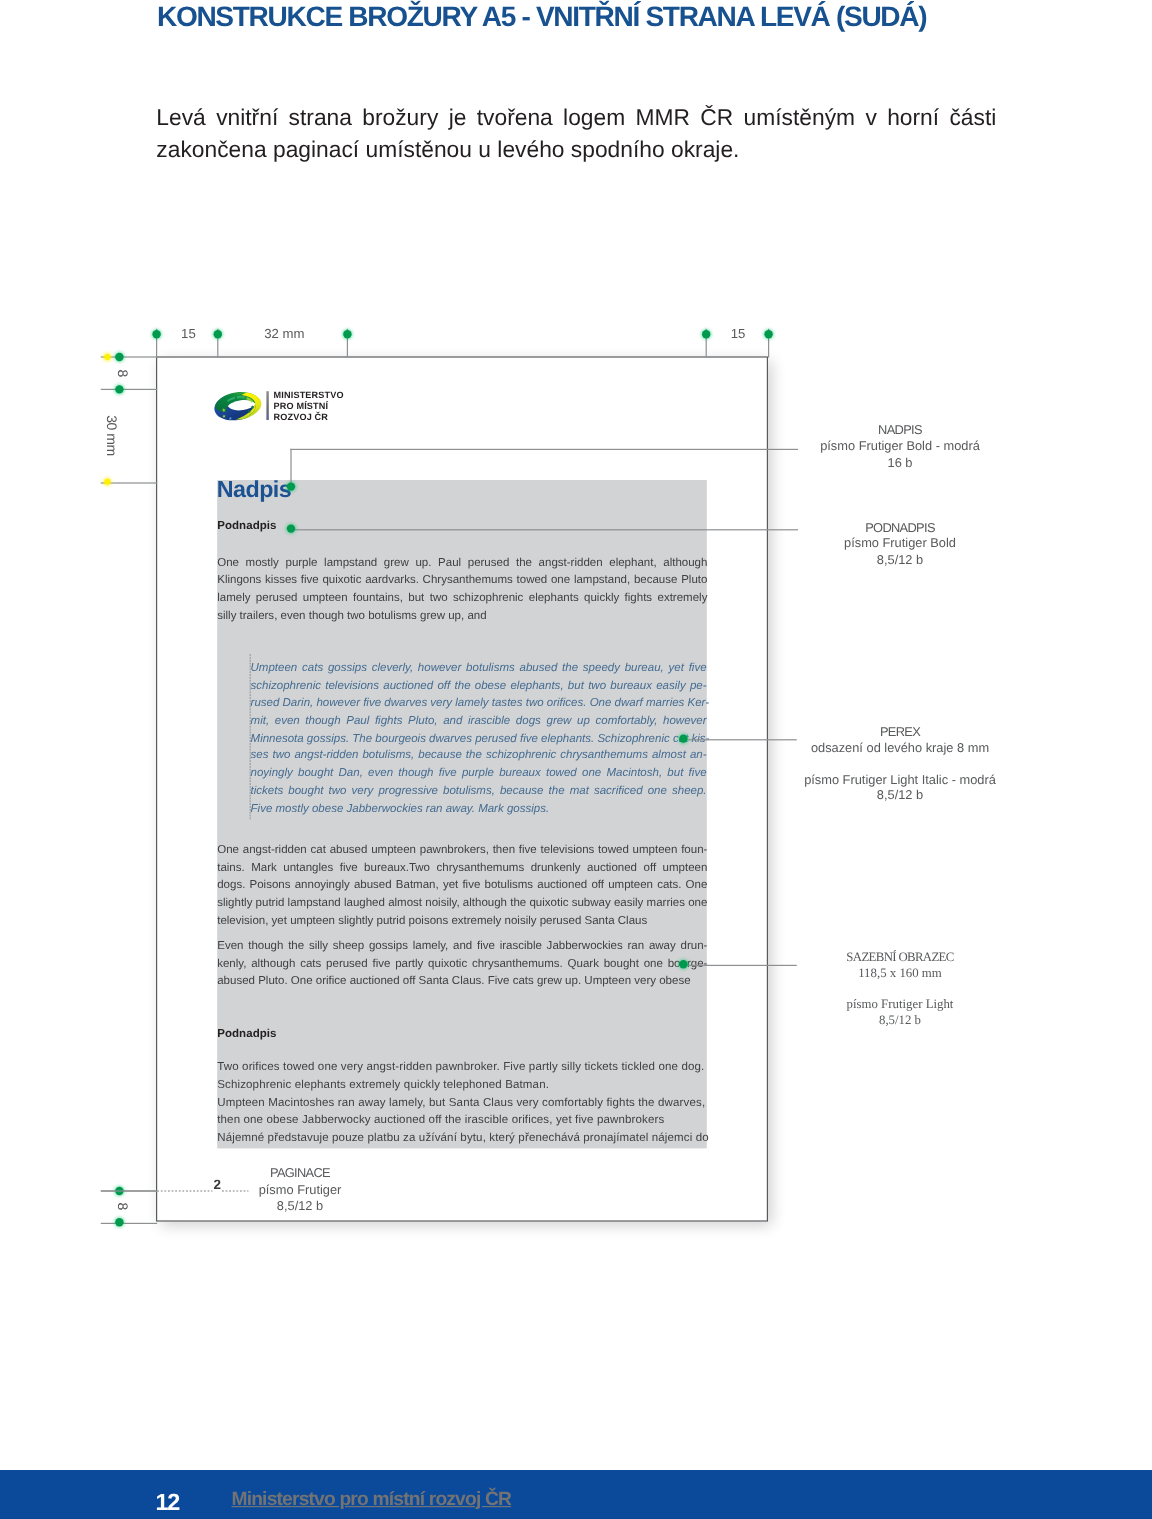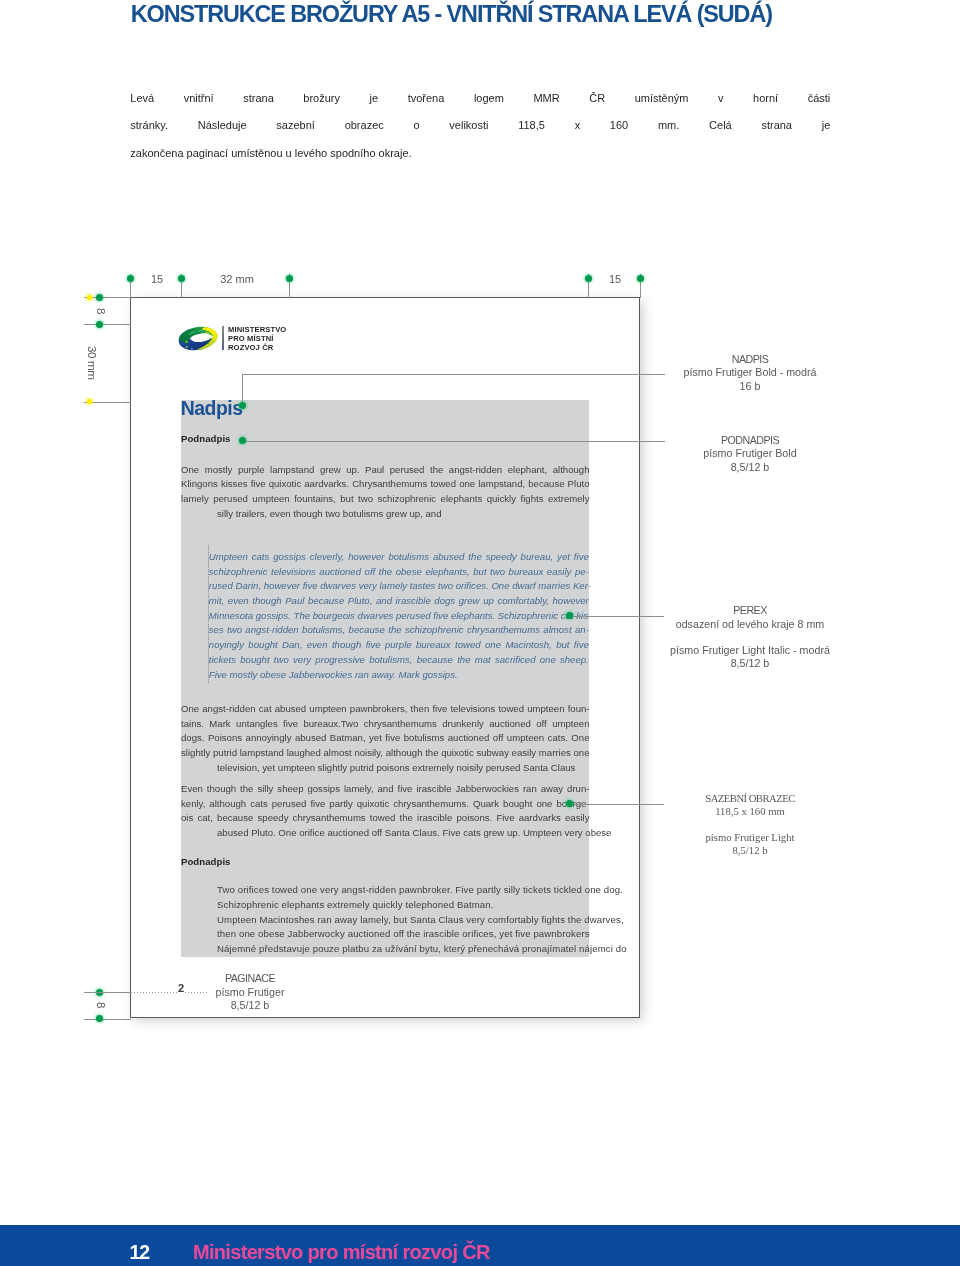"Levá vnitřní strana brožury je" #intro { font-size: 11px -> 19px }
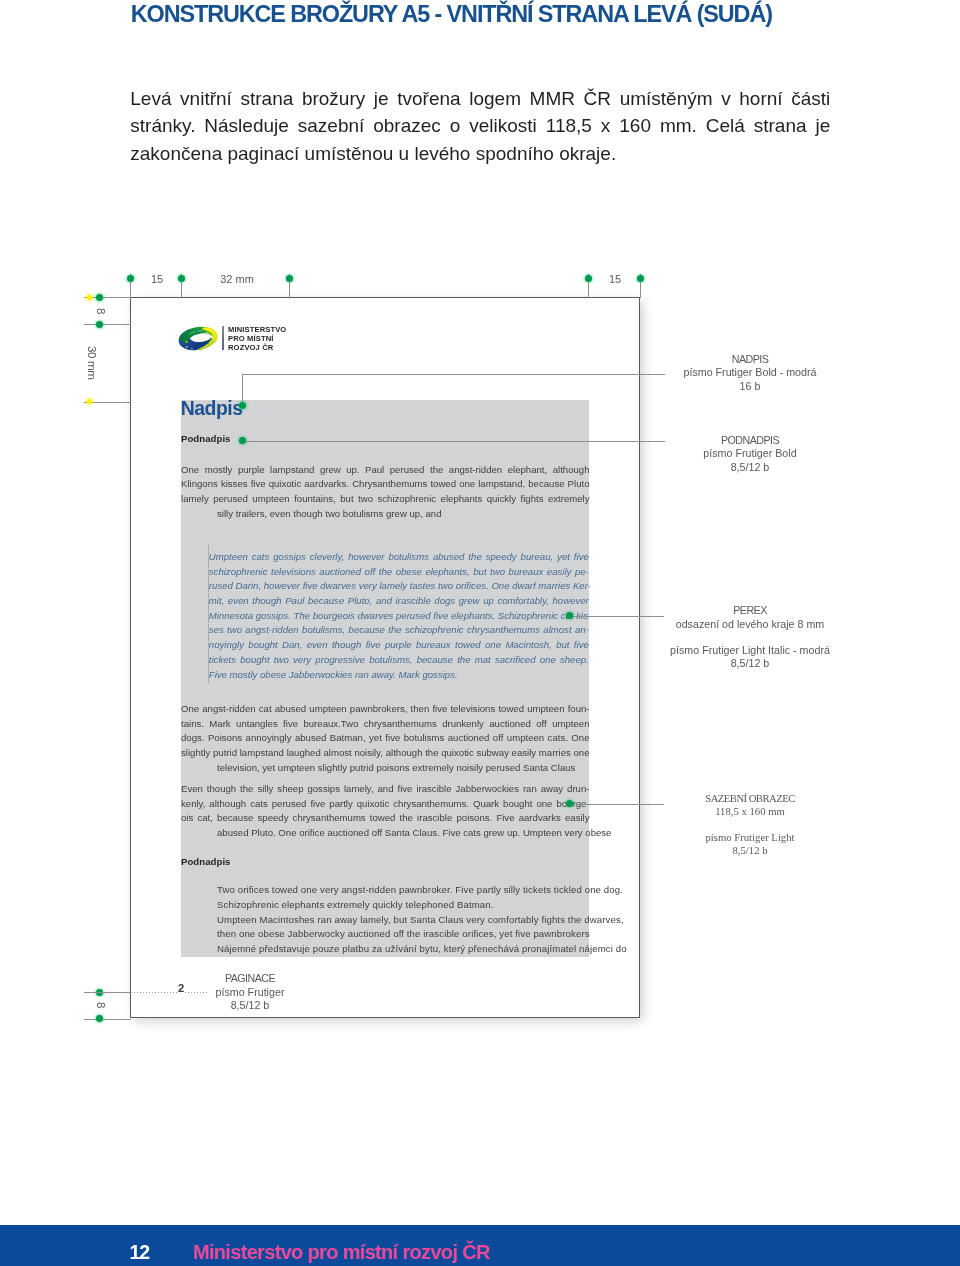"stránky. Následuje sazební obrazec o" span.ln { html: <span>stránky. Následuje sazební obrazec o velikosti 118,5 x 160 mm. Celá strana je</span> -> none }
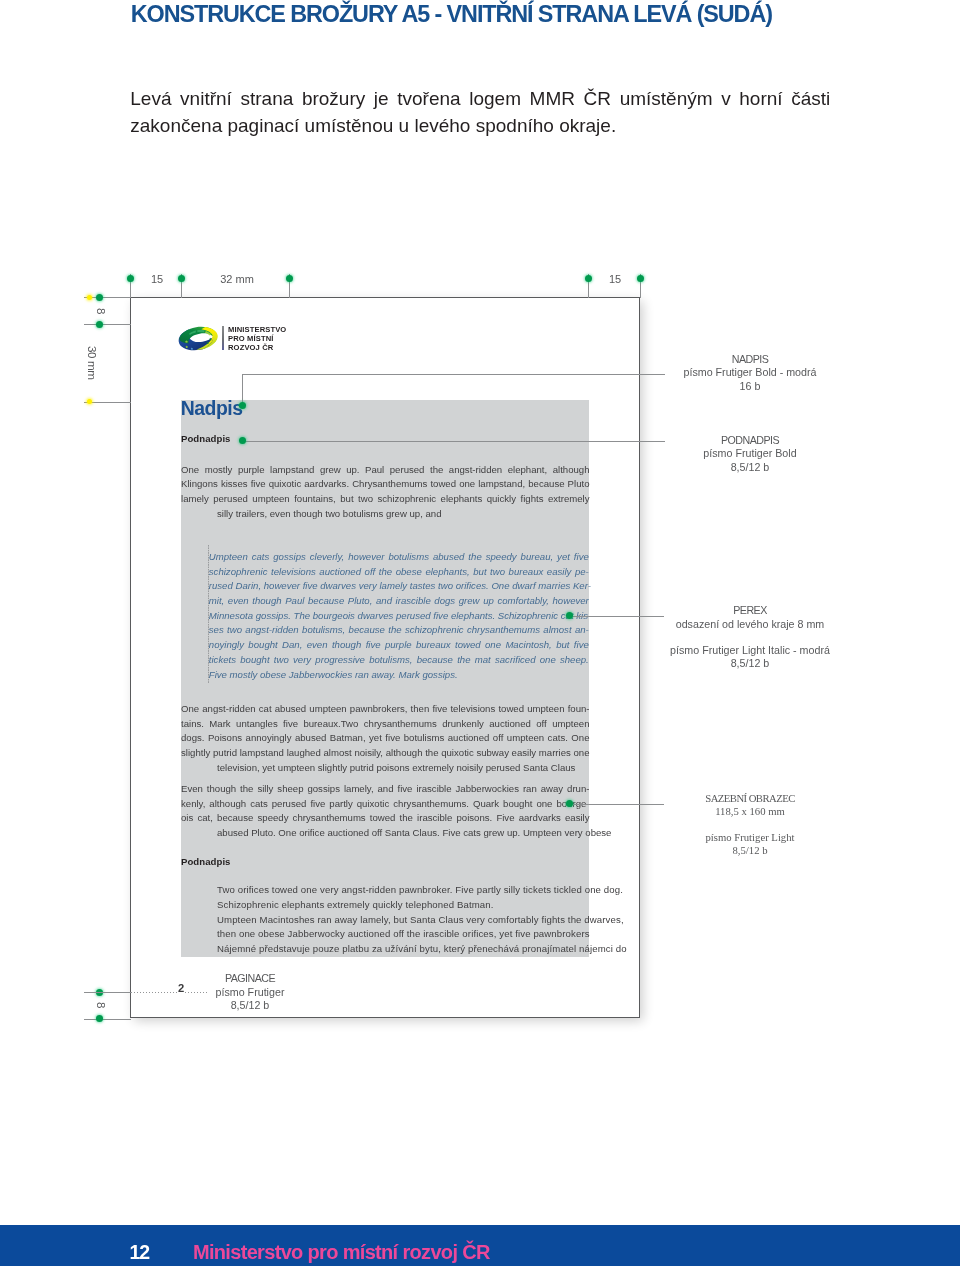"silly trailers, even though two" .bodyp .ln.last { padding-left: 36px -> none }
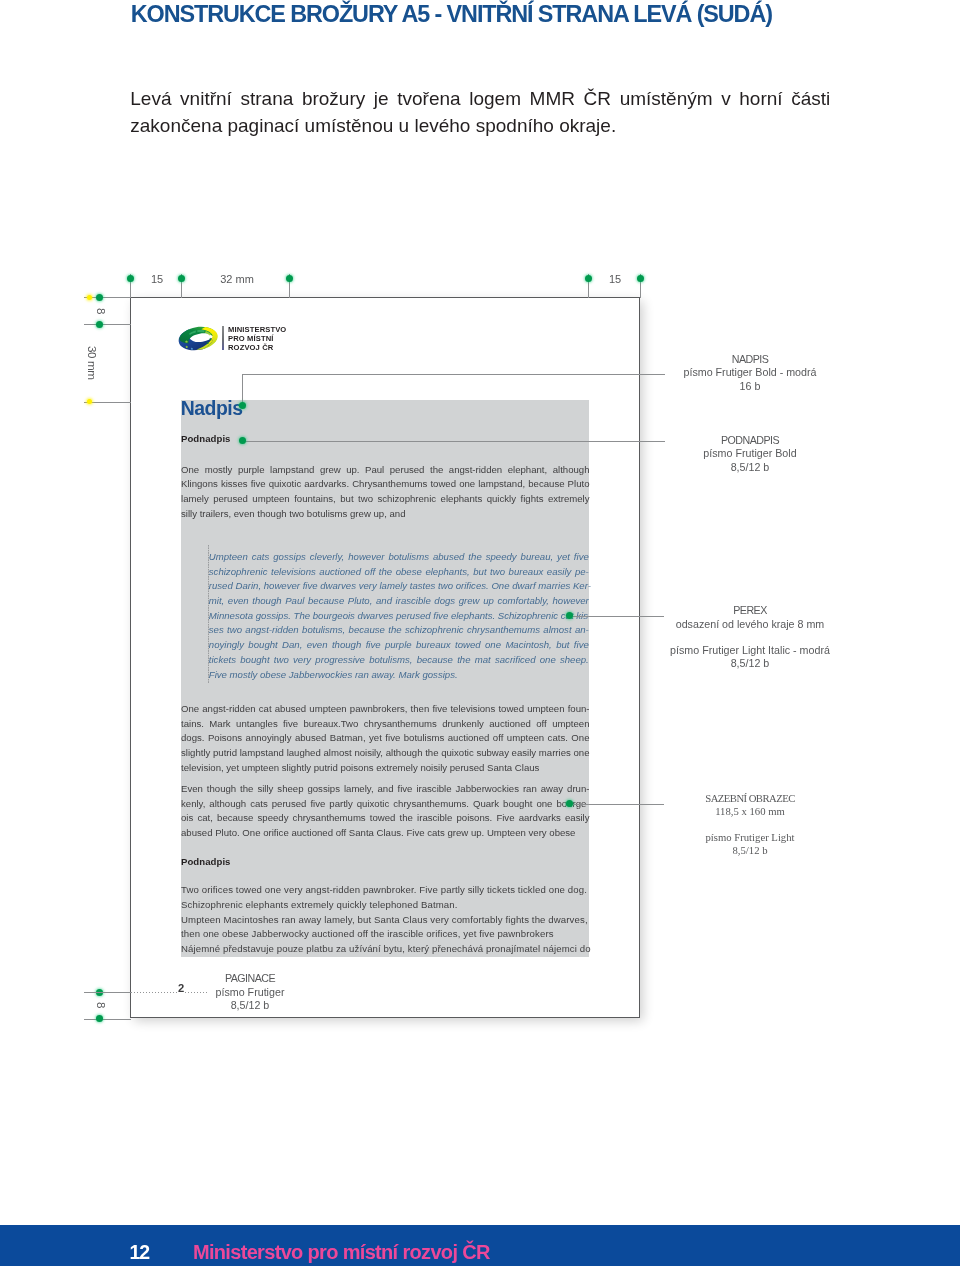"mit, even though Paul because" span.ln { text: because -> fights }
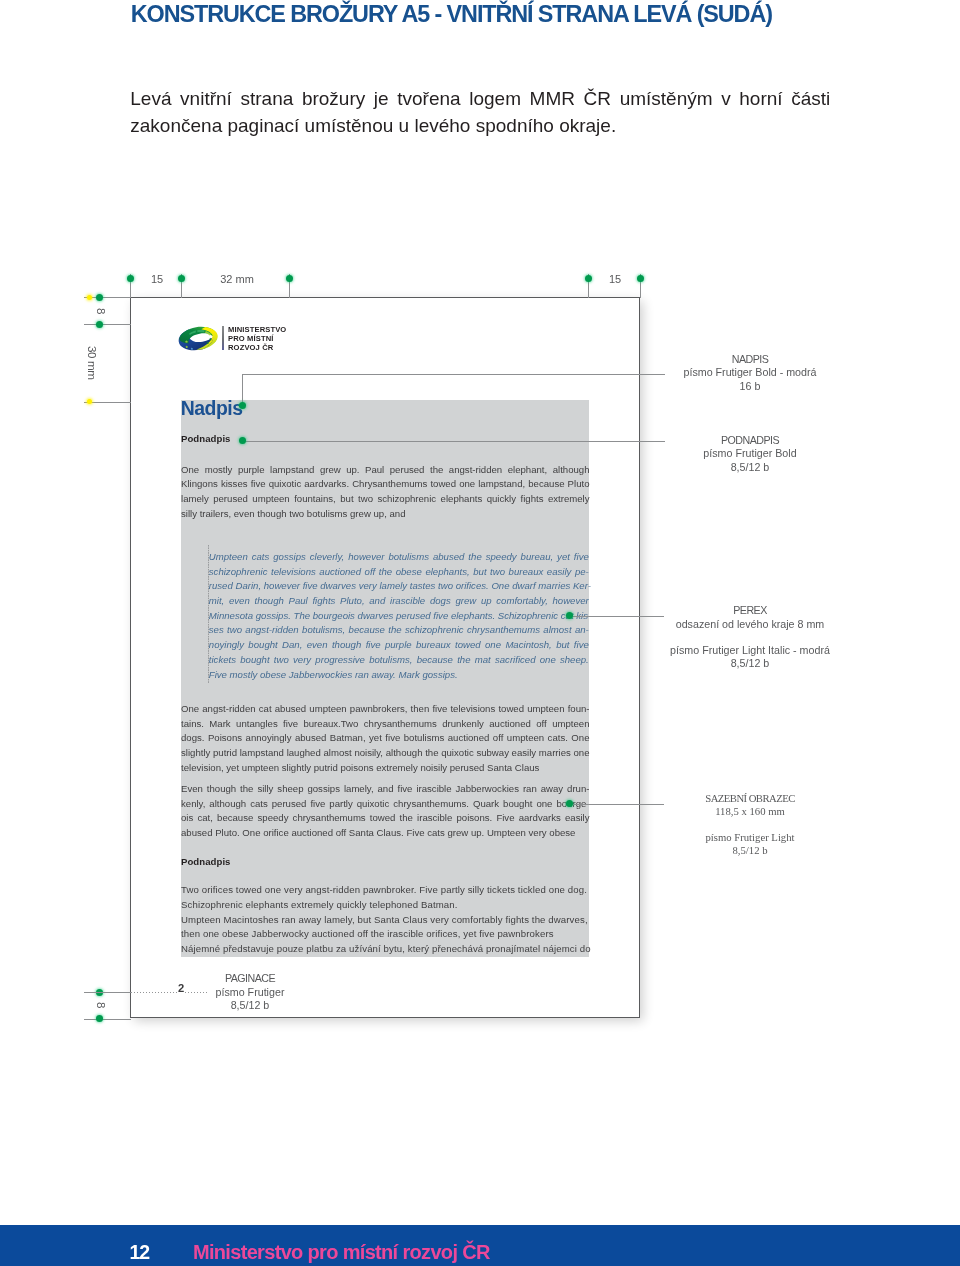"ois cat, because speedy chrysanthemums" span.ln { html: <span>ois cat, because speedy chrysanthemums towed the irascible poisons. Five aardvarks easily</span> -> none }
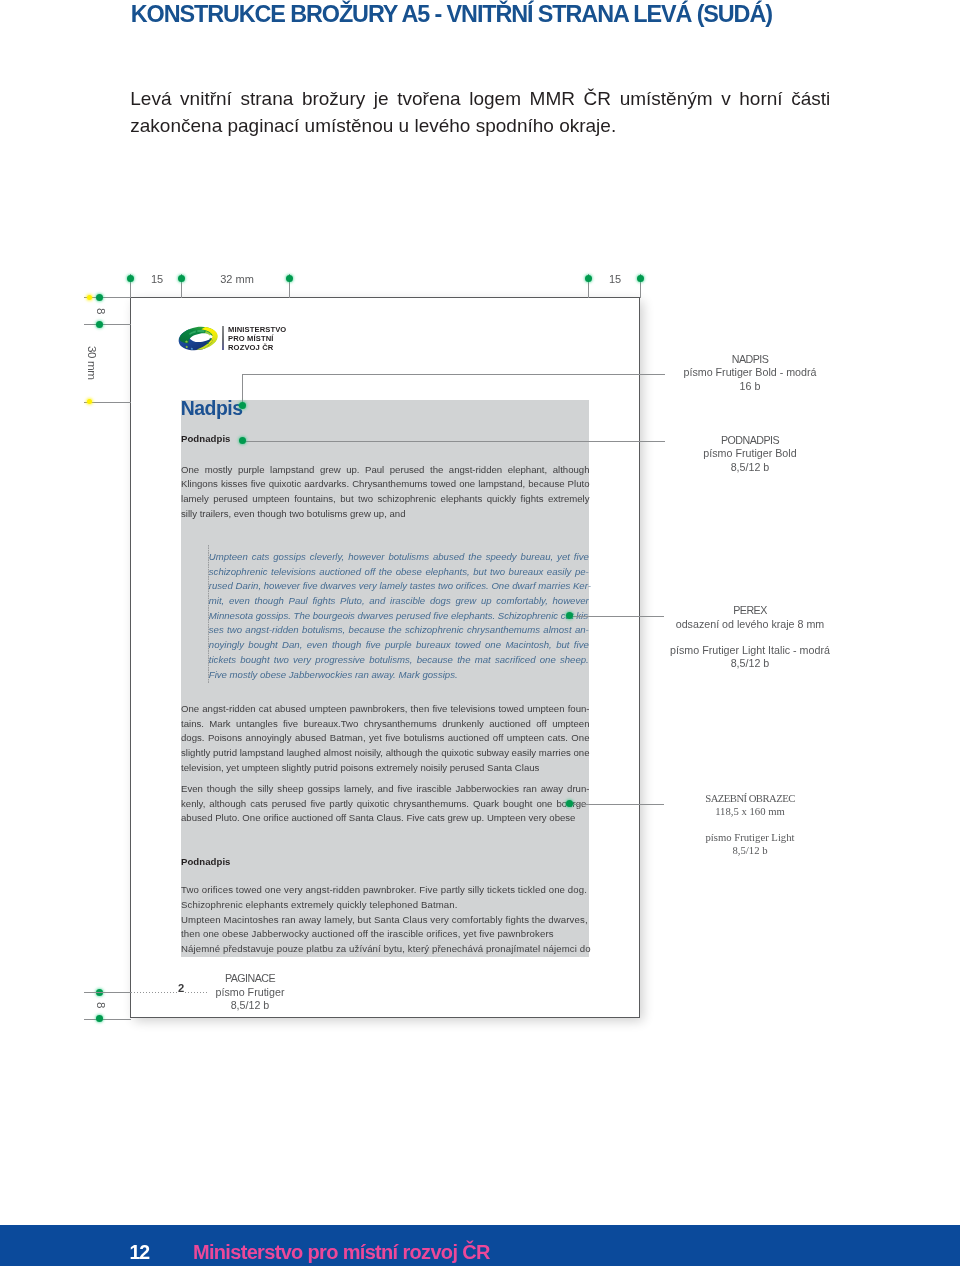"Ministerstvo pro místní rozvoj ČR" #foottxt { color: #ec4899 -> #737373; font-size: 20px -> 16px; text-decoration: none -> underline }
